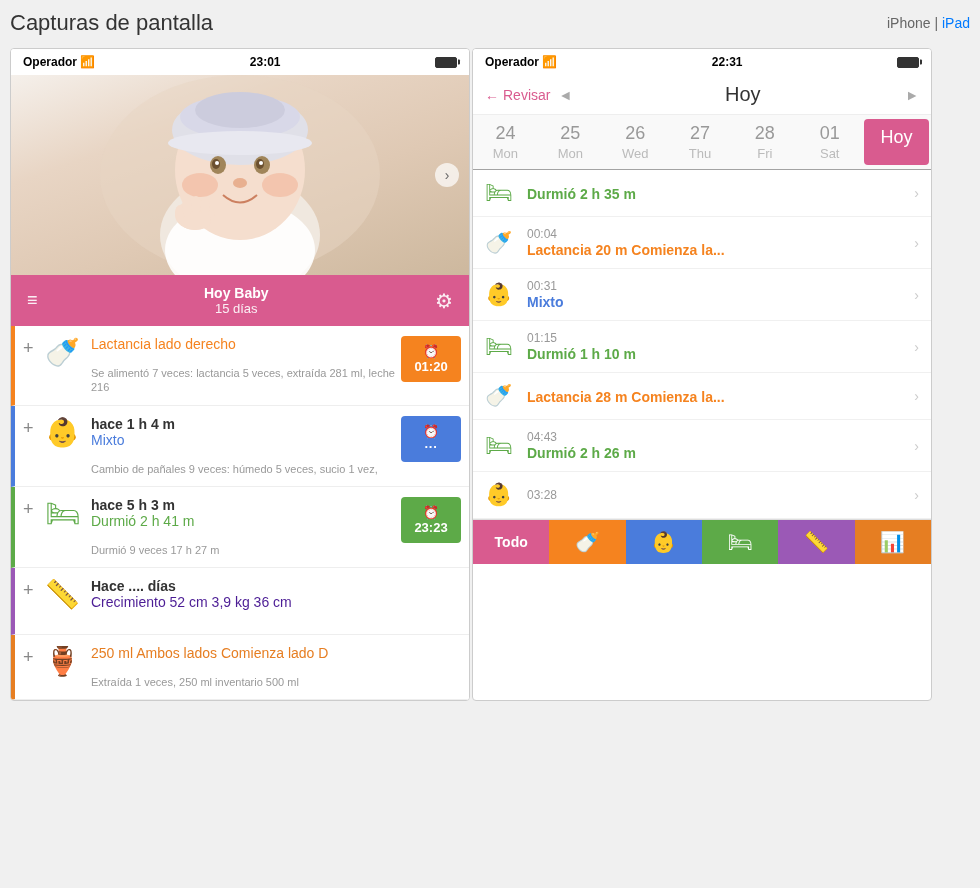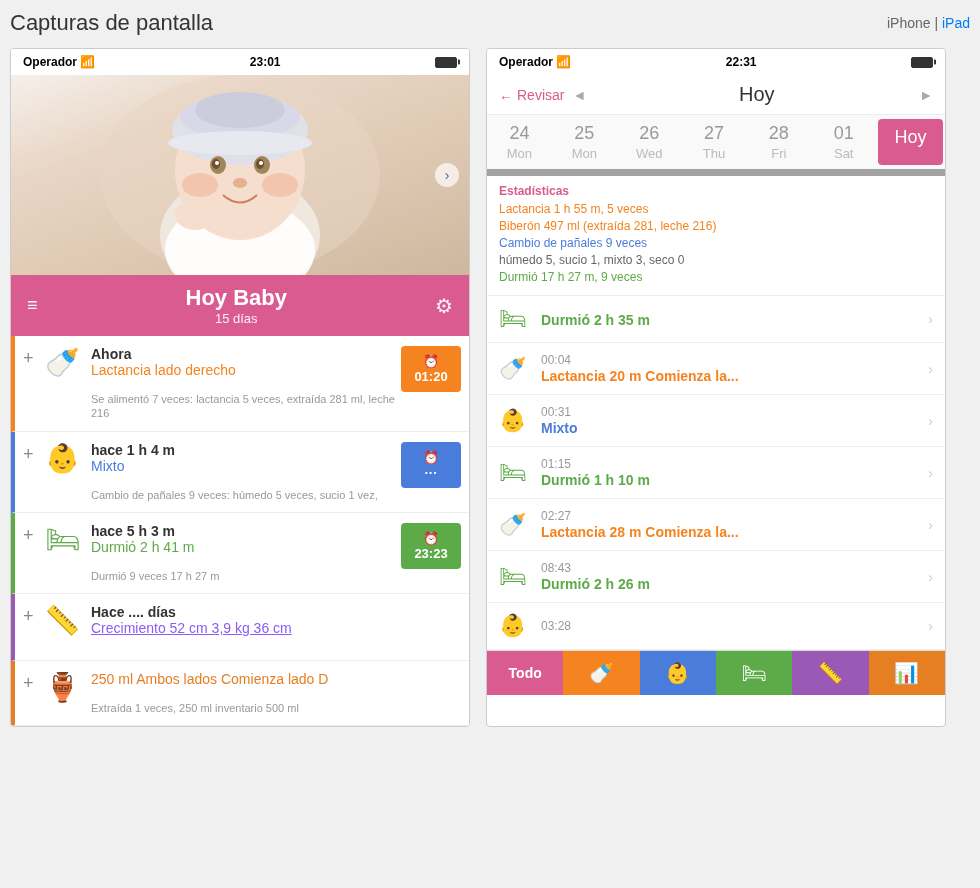"Operador 📶" .screenshots-container { gap: 16px -> 2px }
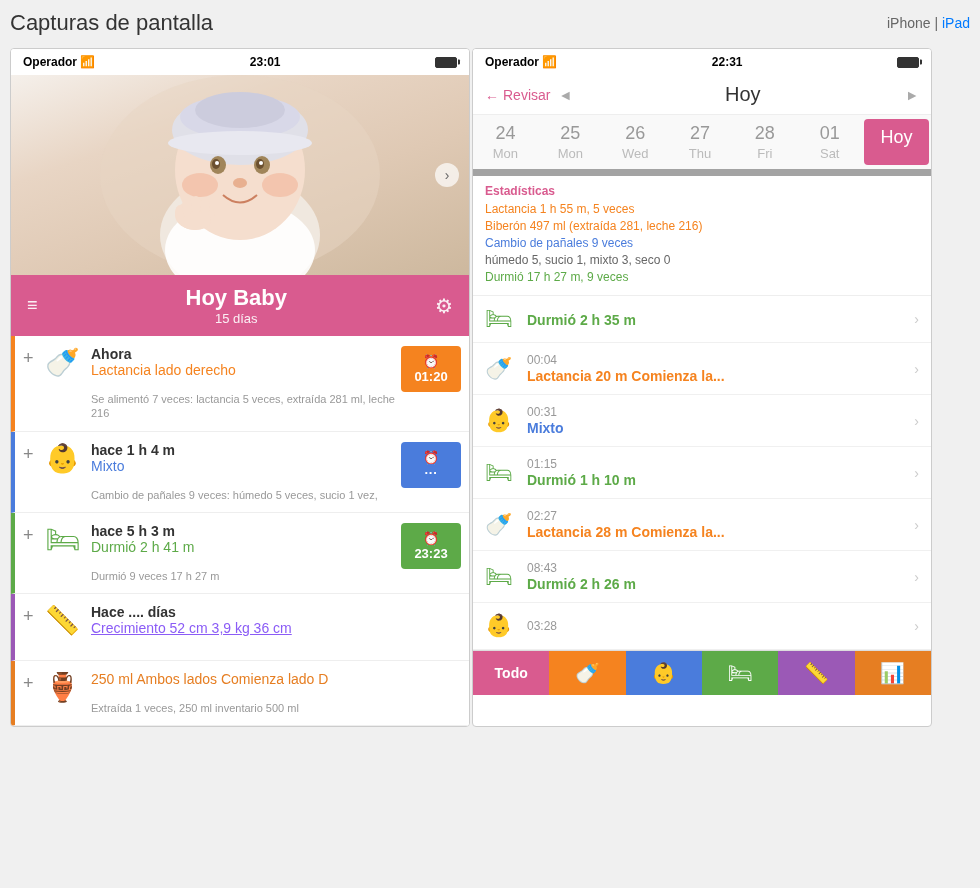"24" .cal-week { border-bottom: 7px solid #a3a3a3 -> 1px solid #a3a3a3 }
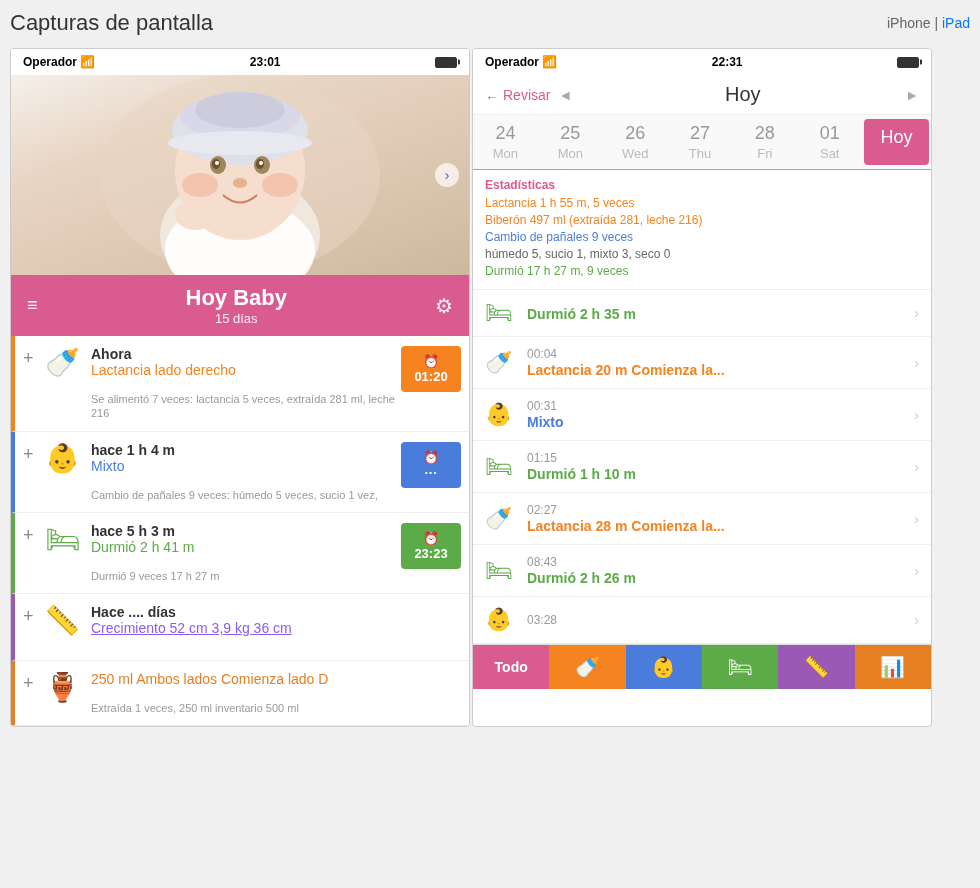"Estadísticas" div.stats-section { html: <div> <div>Estadísticas</div> <div>Lactancia 1 h 55 m, 5 veces</div> <div>Biberón 497 ml (extraída 281, leche 216)</div> <div>Cambio de pañales 9 veces</div> <div>húmedo 5, sucio 1, mixto 3, seco 0</div> <div>Durmió 17 h 27 m, 9 veces</div> </div> -> none }
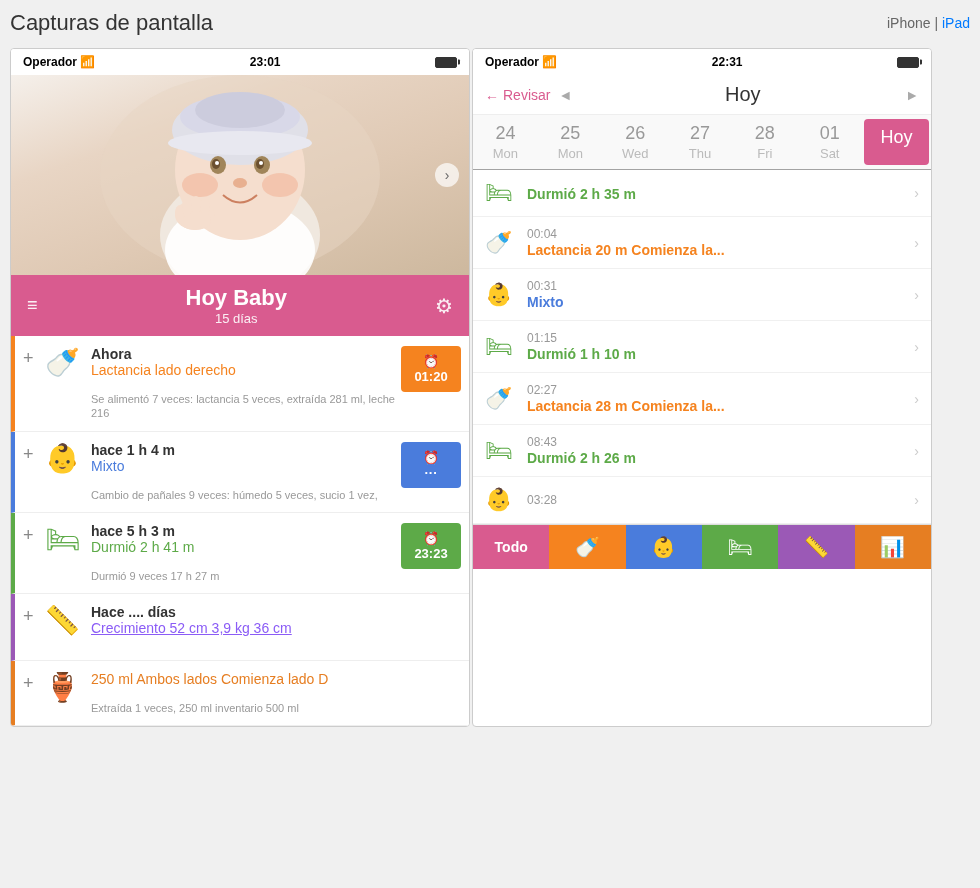"Hoy Baby" .app-header .app-name { font-size: 22px -> 14px }
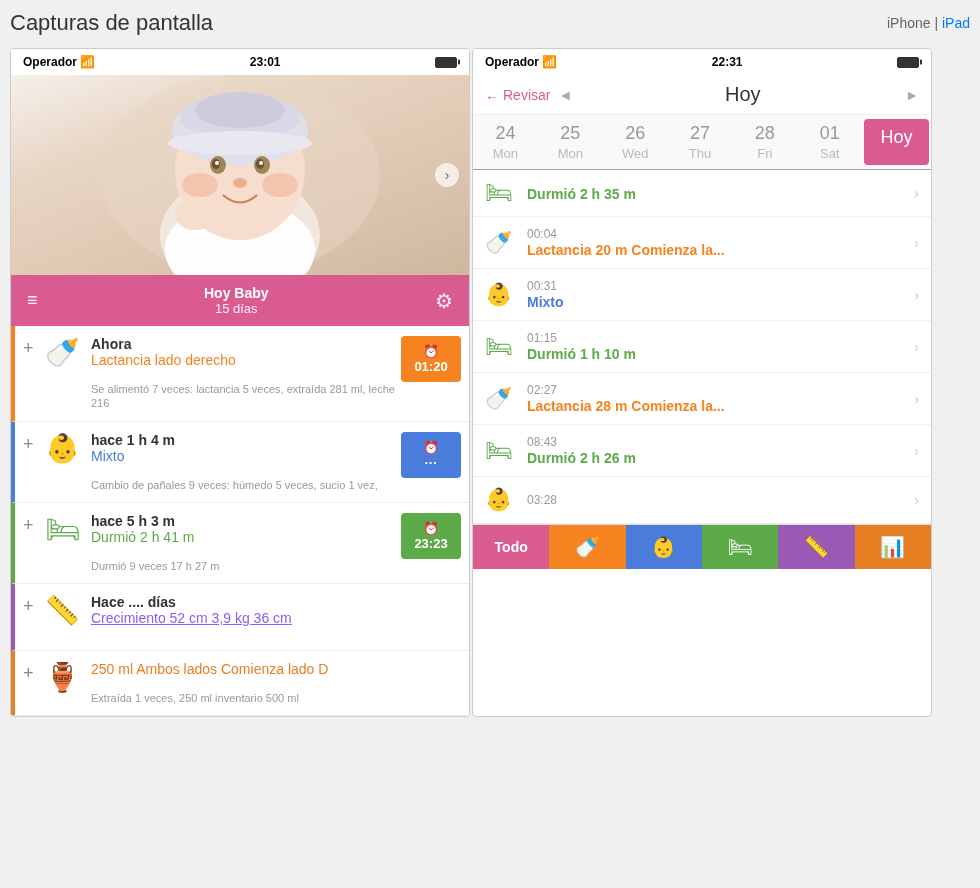"Ahora" div.item-time { html: <div>Ahora</div> -> none }
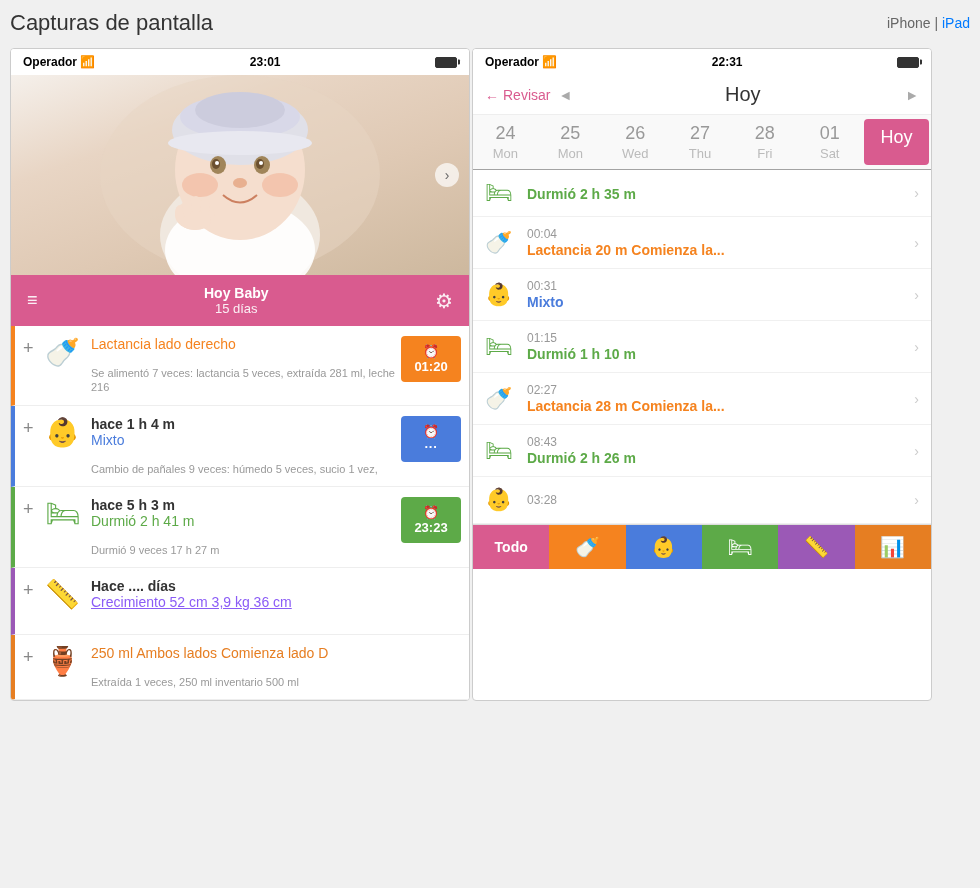"02:27" div.event-time { html: <div>02:27</div> -> none }
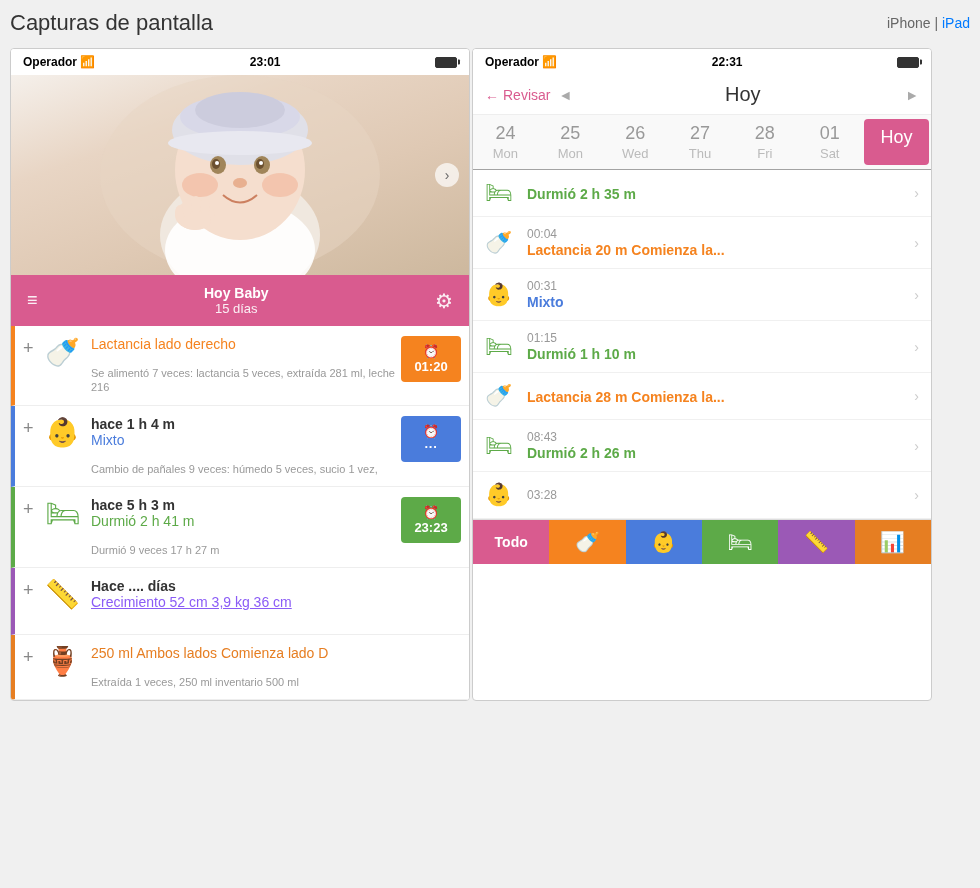"08:43" div.event-time { text: 08:43 -> 04:43 }
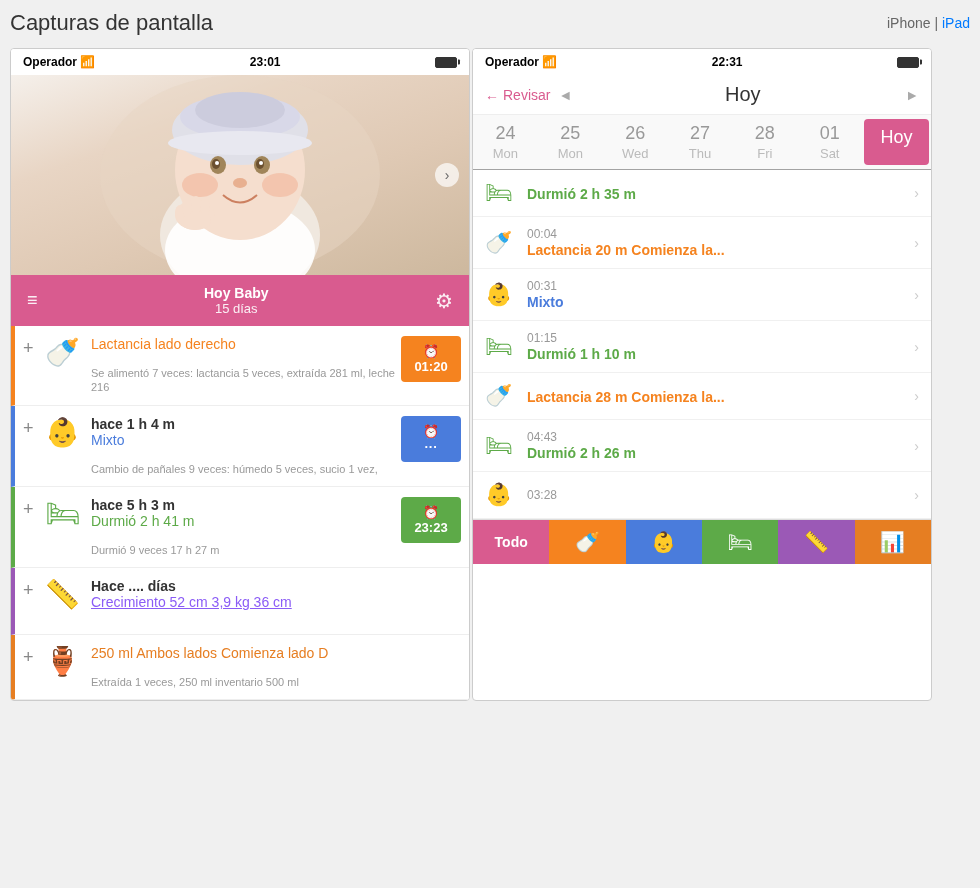"Crecimiento 52 cm 3,9 kg" div.item-main { color: #8b5cf6 -> #4c1d95; text-decoration: underline -> none }
